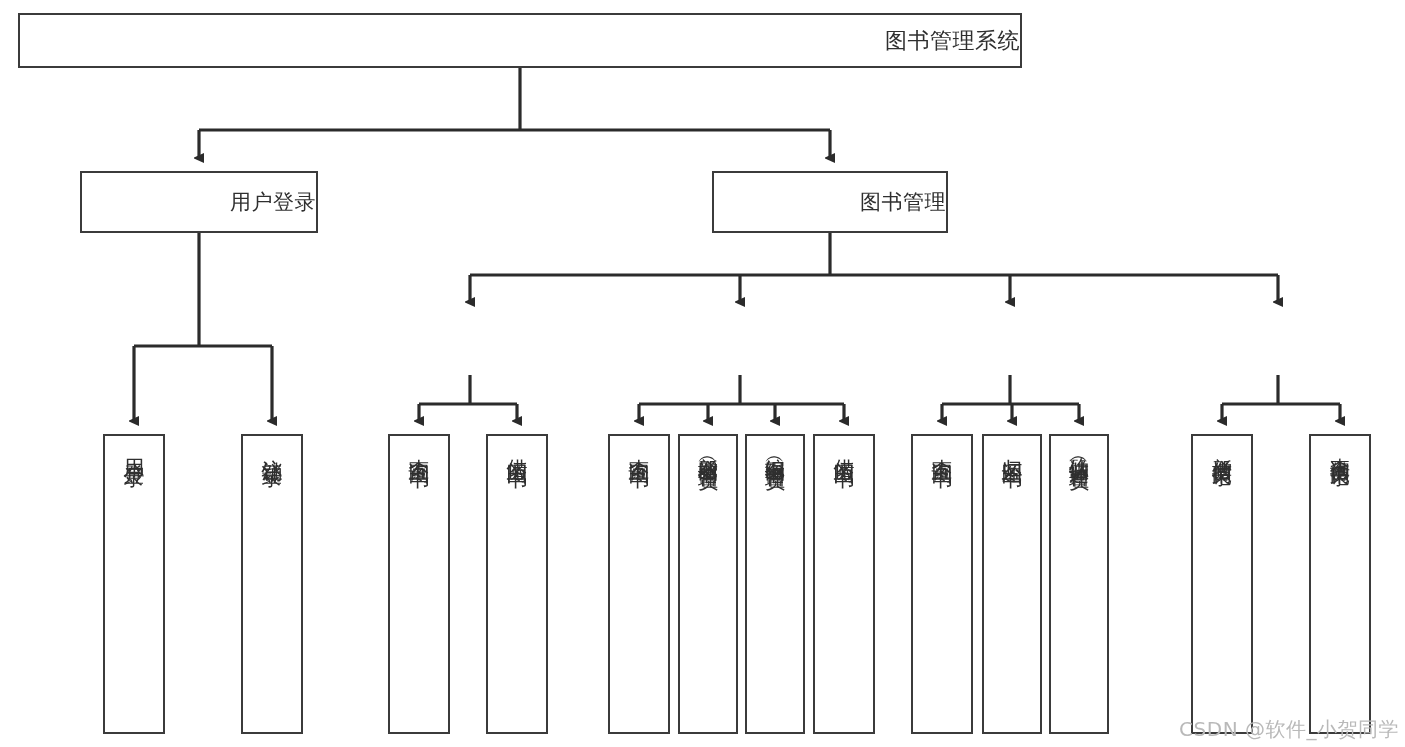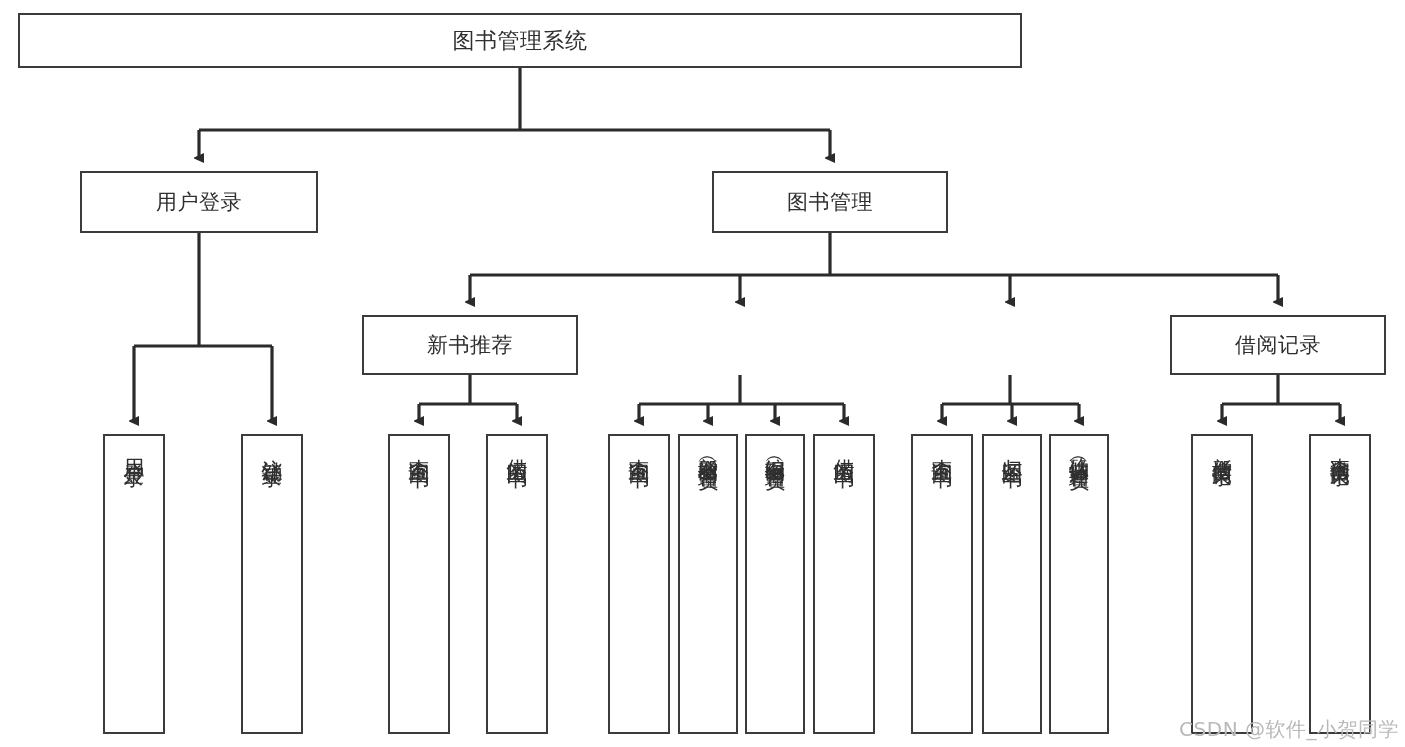"图书管理系统" .node { justify-content: center -> flex-end }
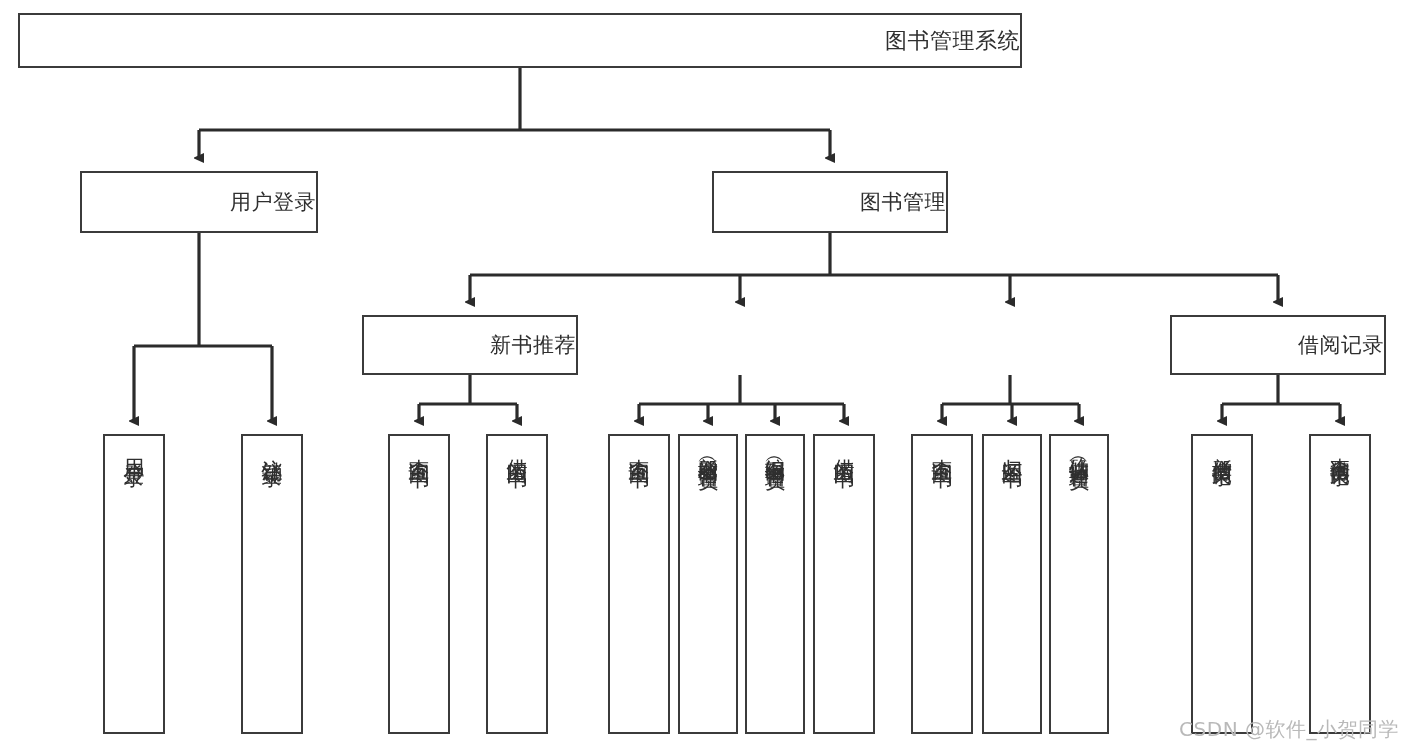"新书推荐" div.node { html: <div> <span>新书推荐</span> </div> -> none }
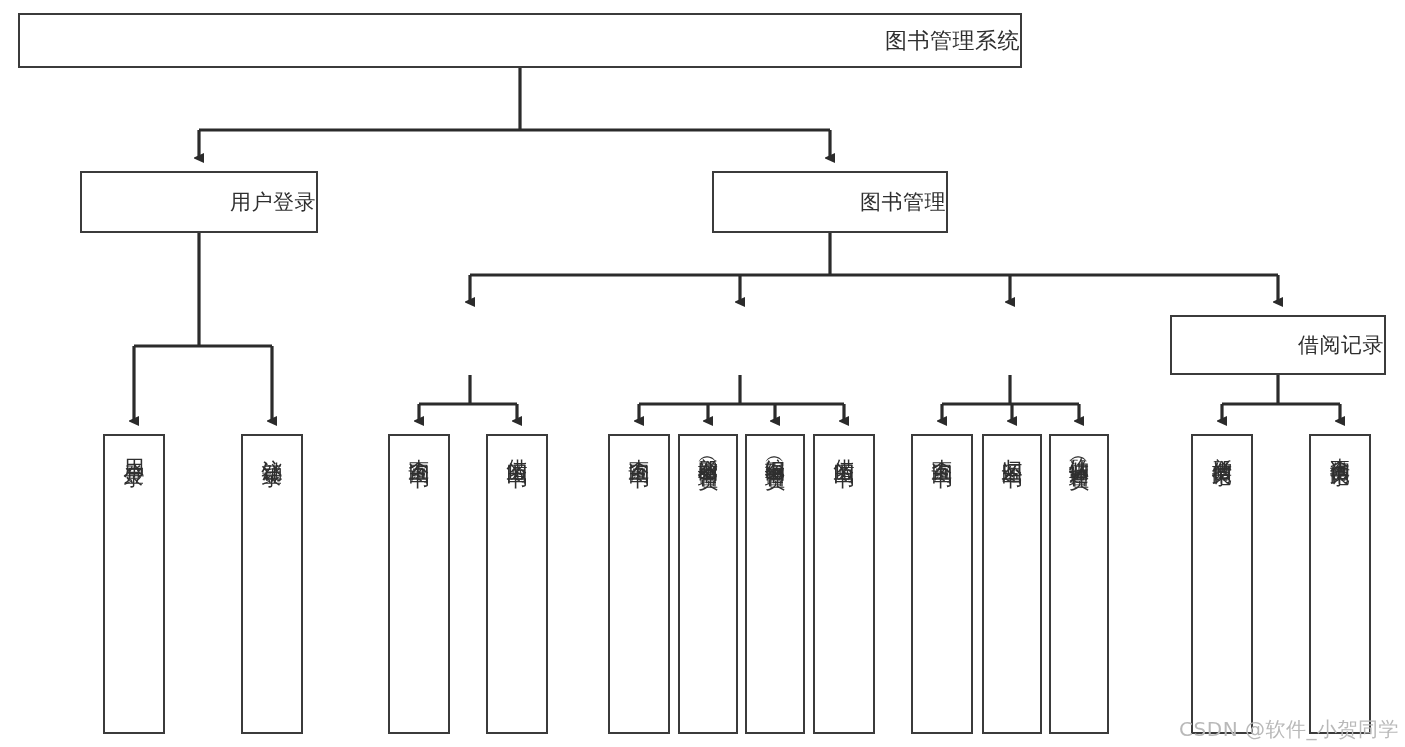"借阅记录" div.node { html: <div> <span>借阅记录</span> </div> -> none }
